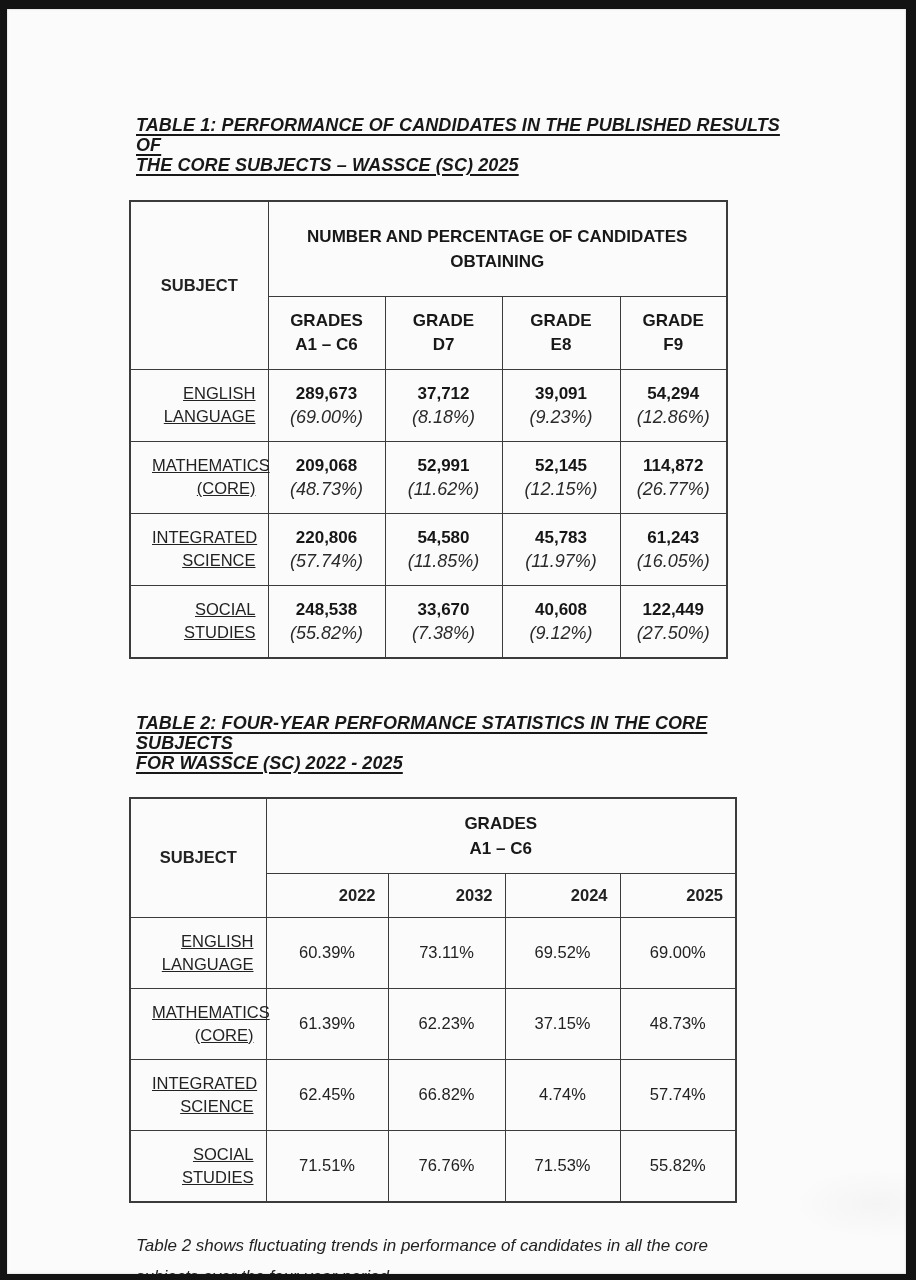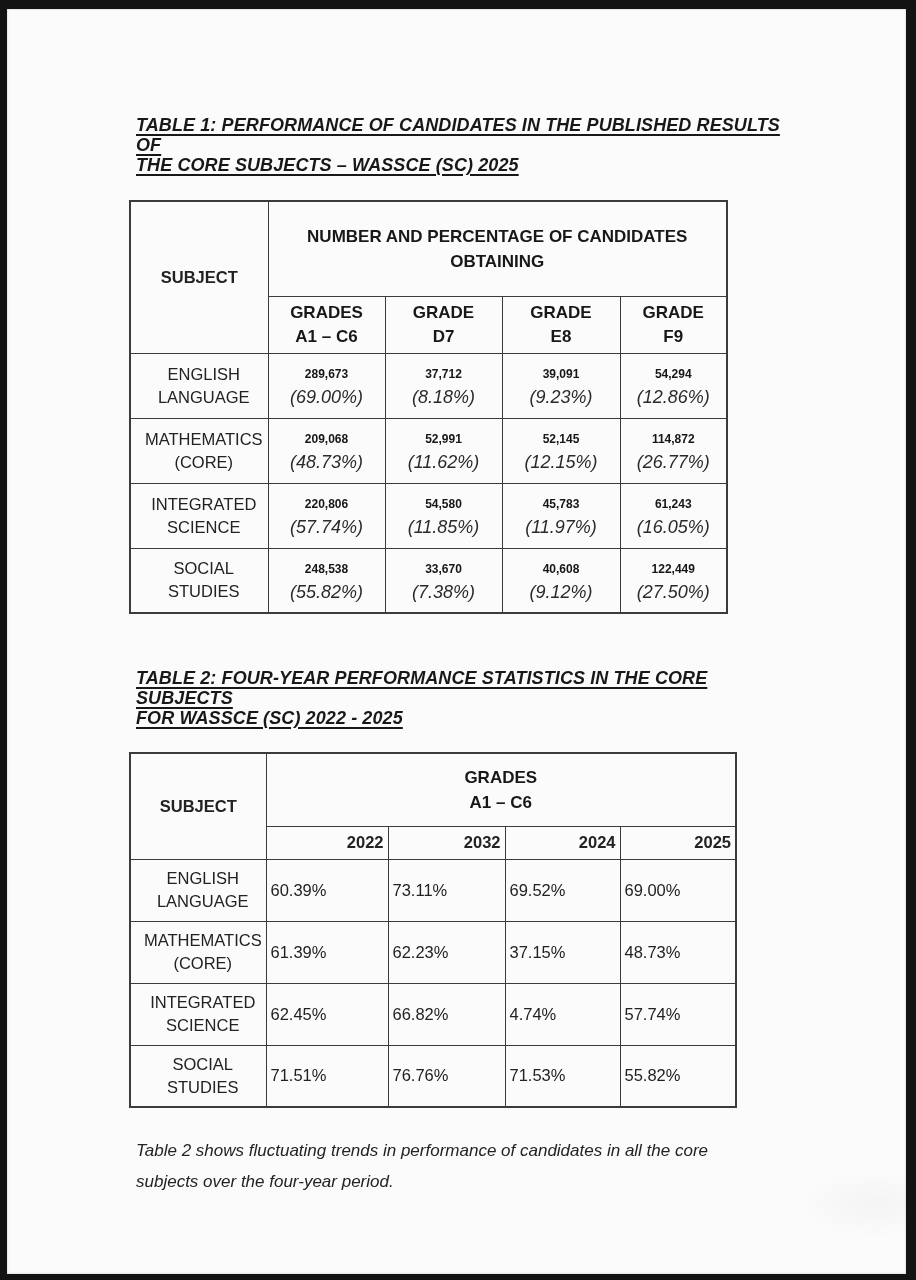"NUMBER AND PERCENTAGE OF CANDIDATES" table.tbl th, table.tbl td { padding: 4px -> 12px }
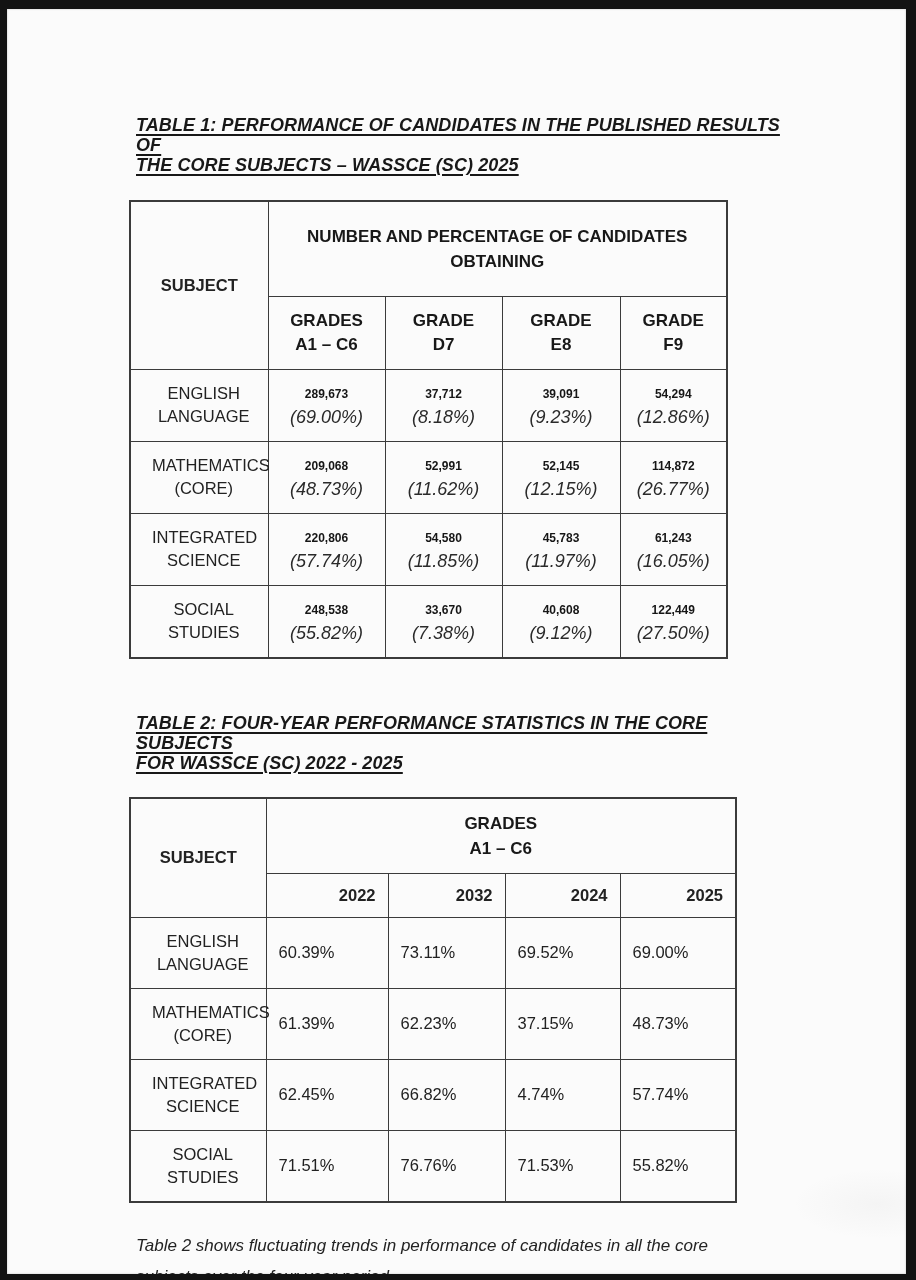"ENGLISH" .subj-cell { text-align: center -> right; text-decoration: none -> underline }
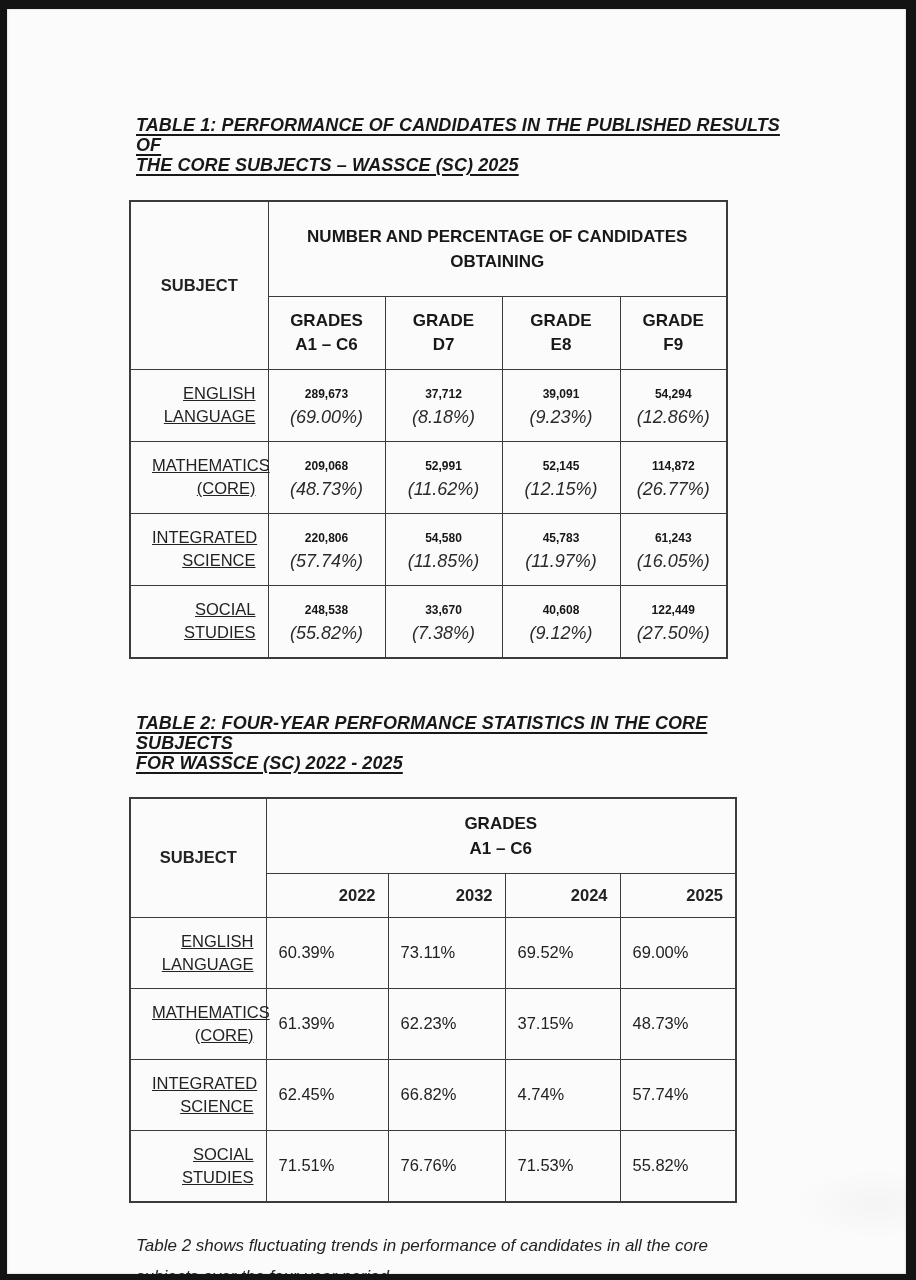"289,673" .num-cell .num { font-size: 12px -> 17px }
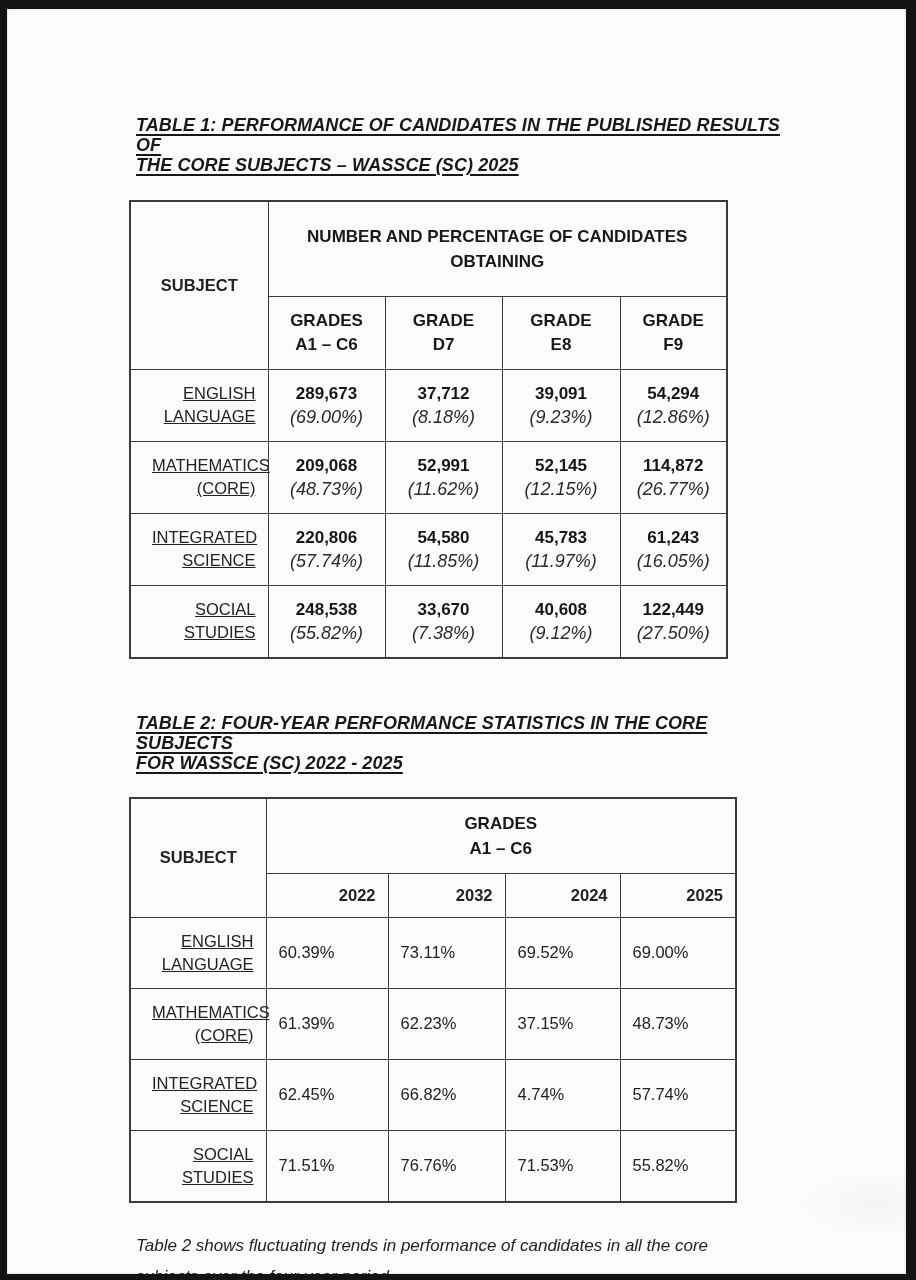"60.39%" .val-cell { text-align: left -> center }
